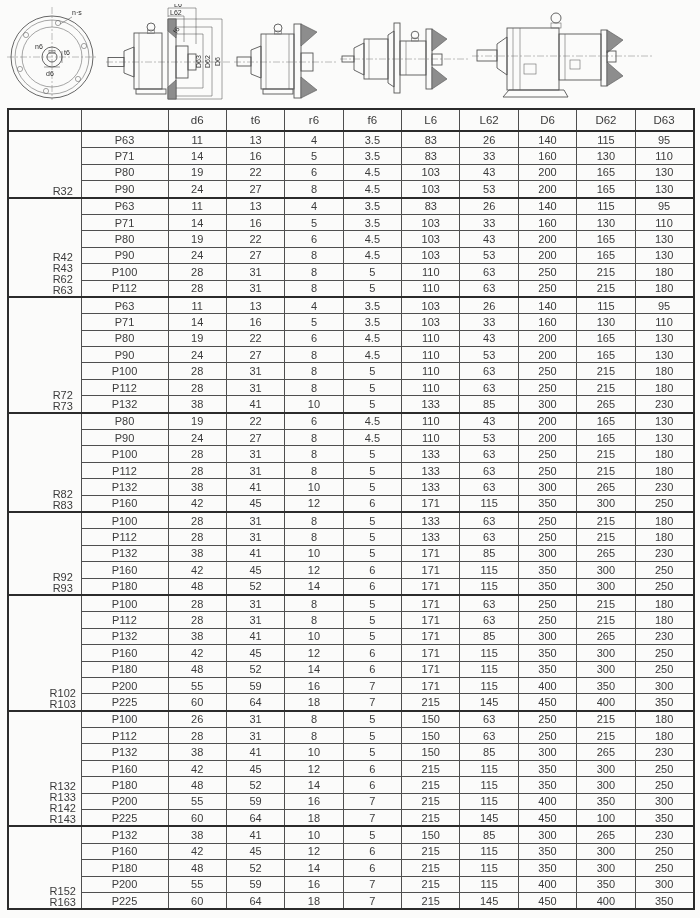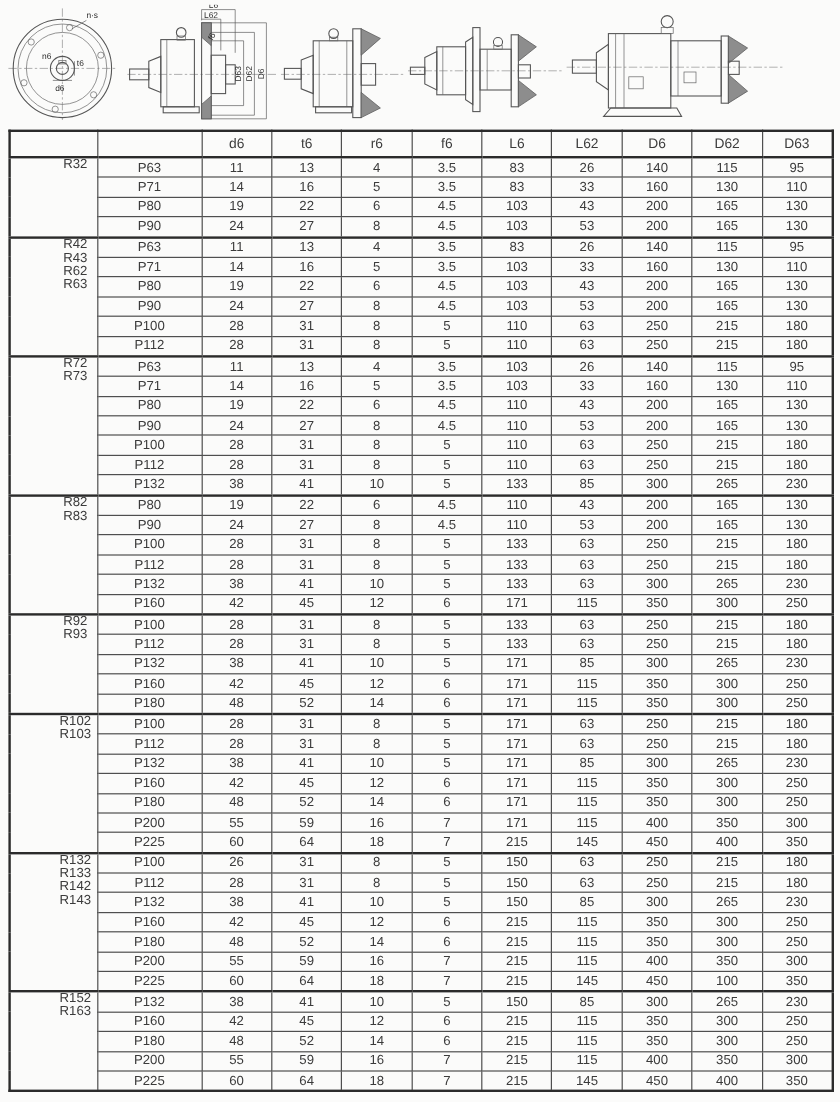"R32" .glabels { justify-content: flex-start -> flex-end }
